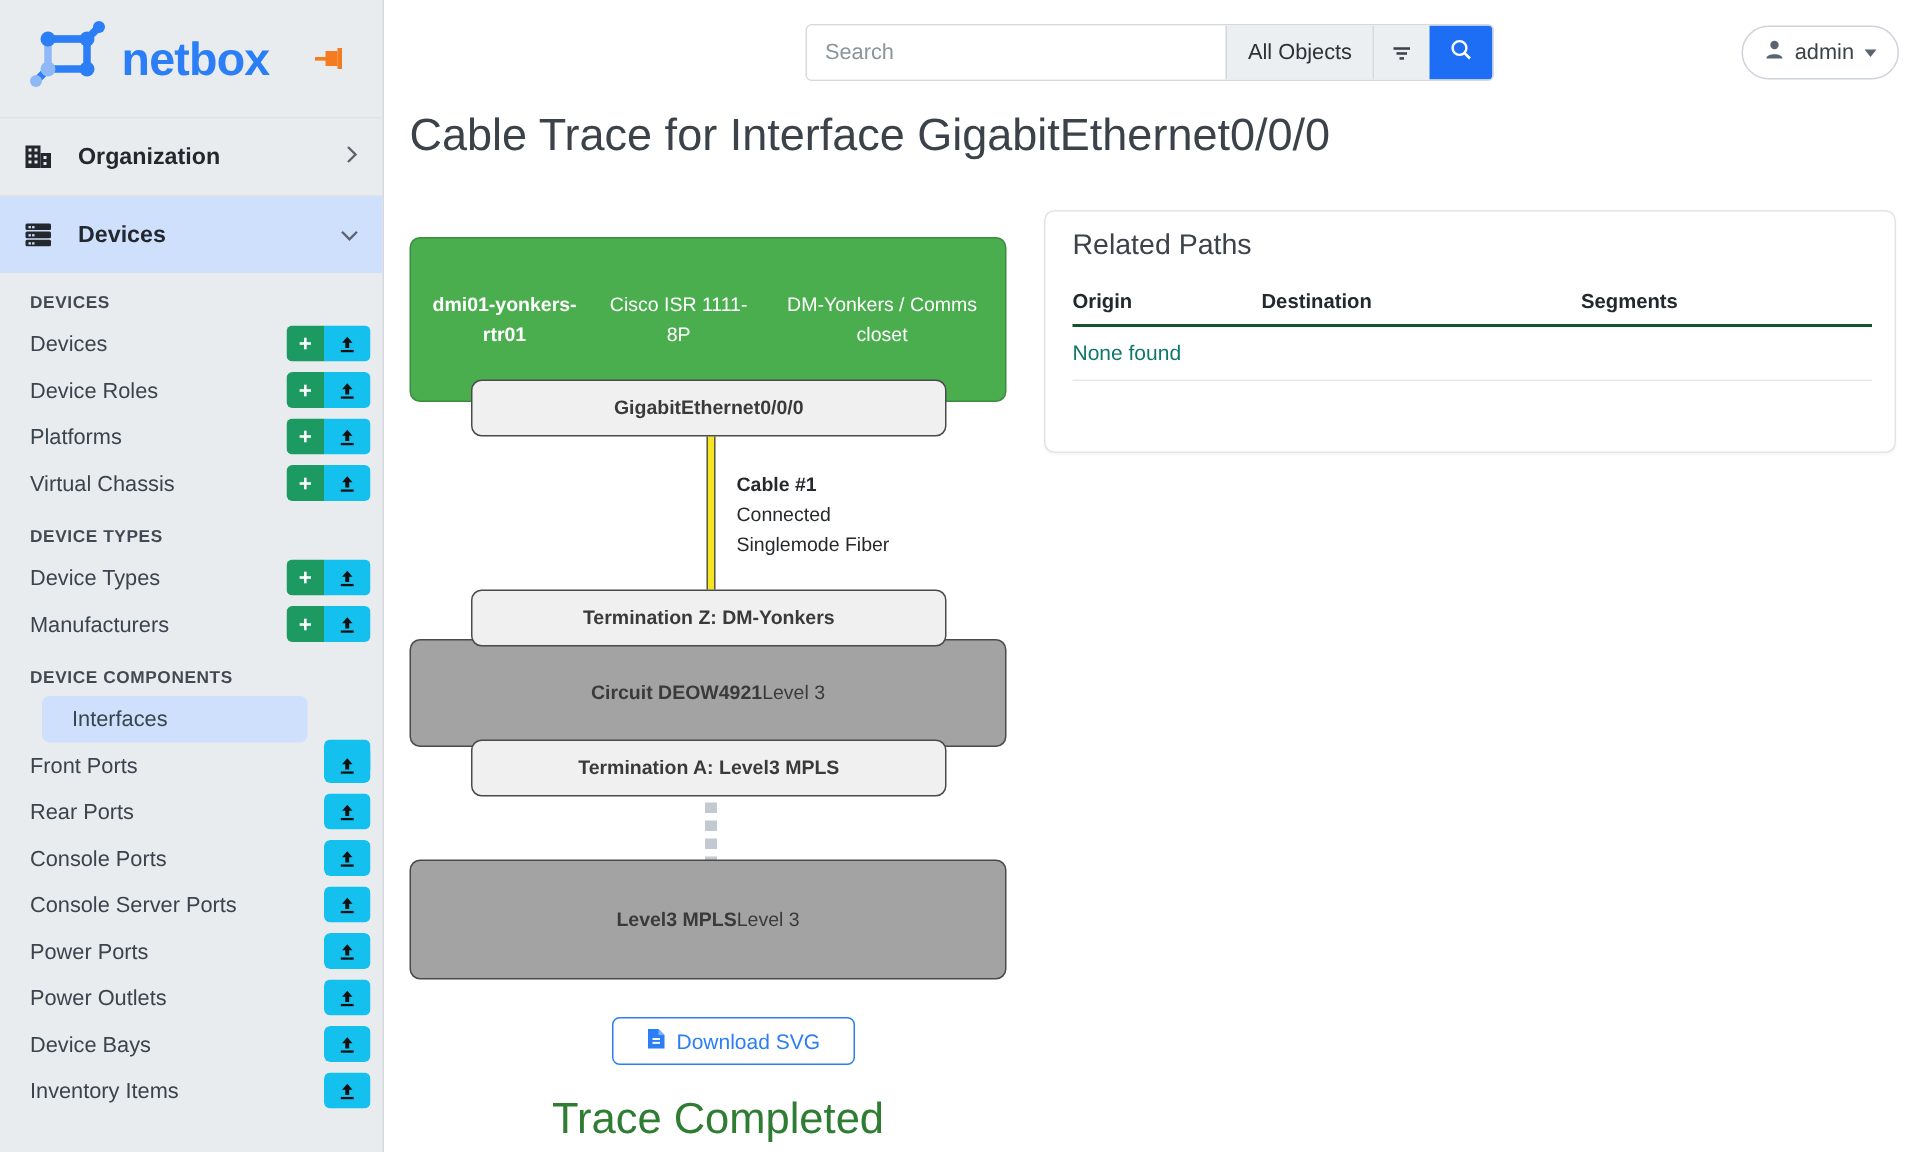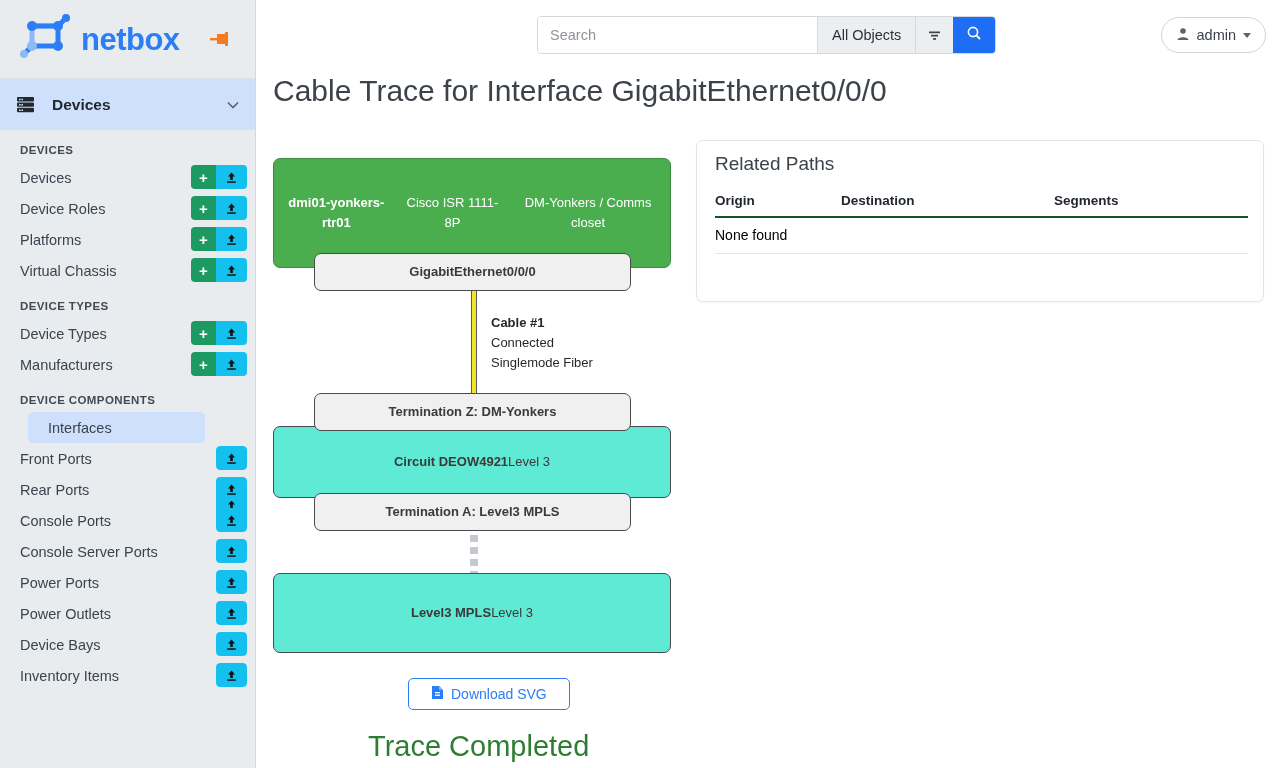"Organization" div.nav-group { html: none -> <div> <span> <svg> <rect></rect> <rect></rect> <g> <rect></rect> <rect></rect> <rect></rect> <rect></rect> <rect></rect> <rect></rect> <rect></rect> <rect></rect> </g> </svg> </span> <span>Organization</span> <span> <svg> <path></path> </svg> </span> </div> }
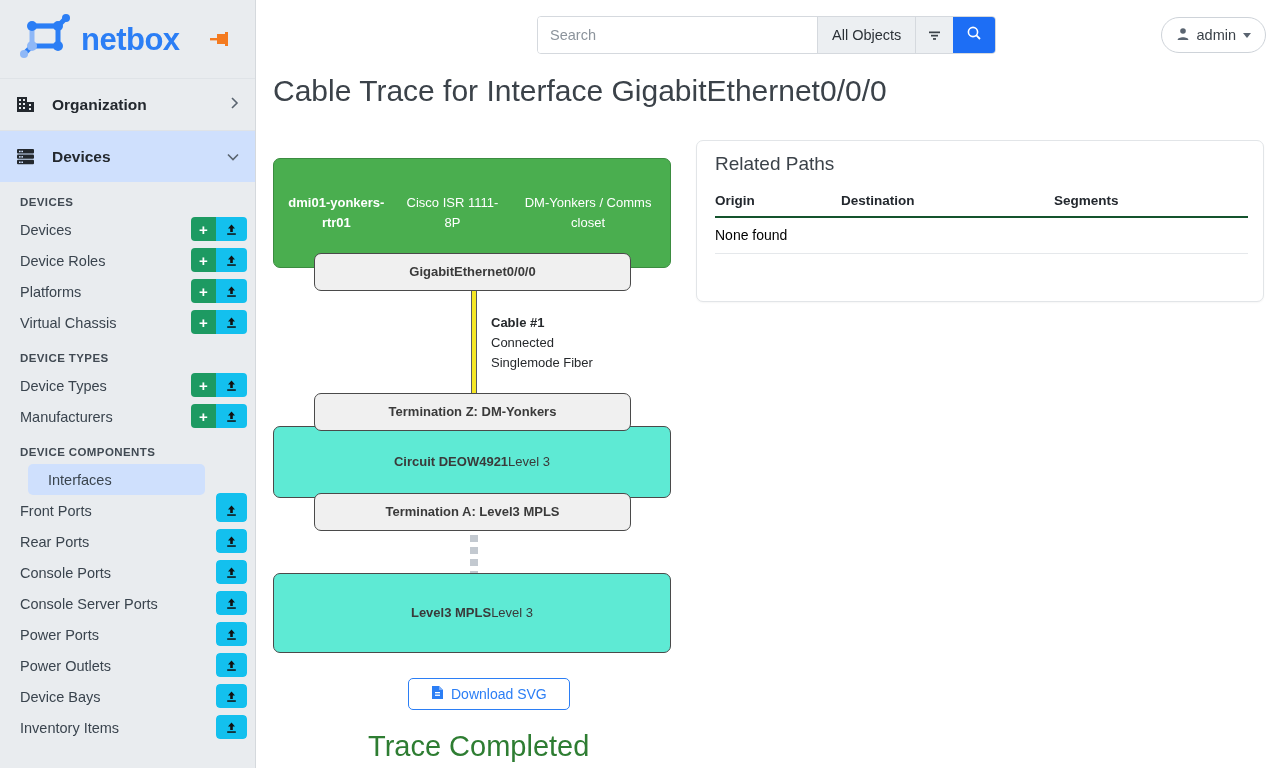"None found" .ptable .trow { color: #000000 -> #0f766e }
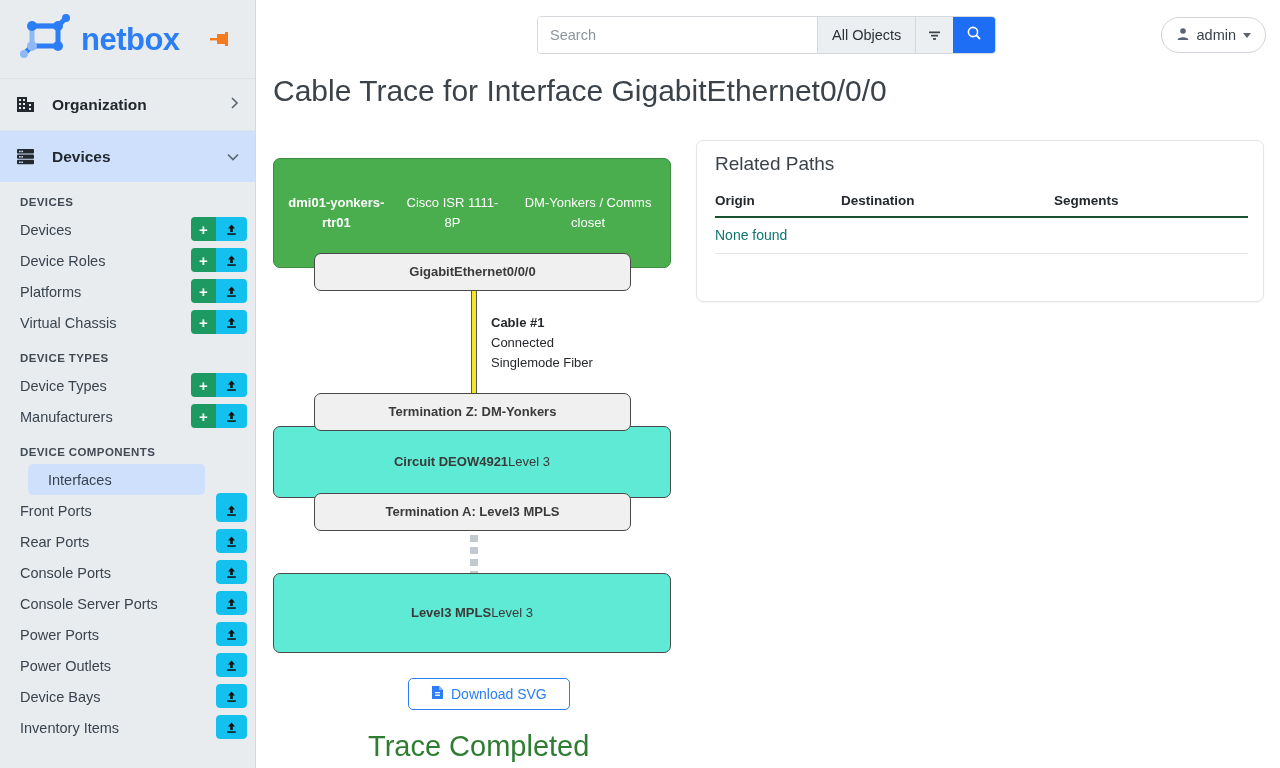"Circuit DEOW4921" .node-circuit { background: #5eead4 -> #a3a3a3 }
